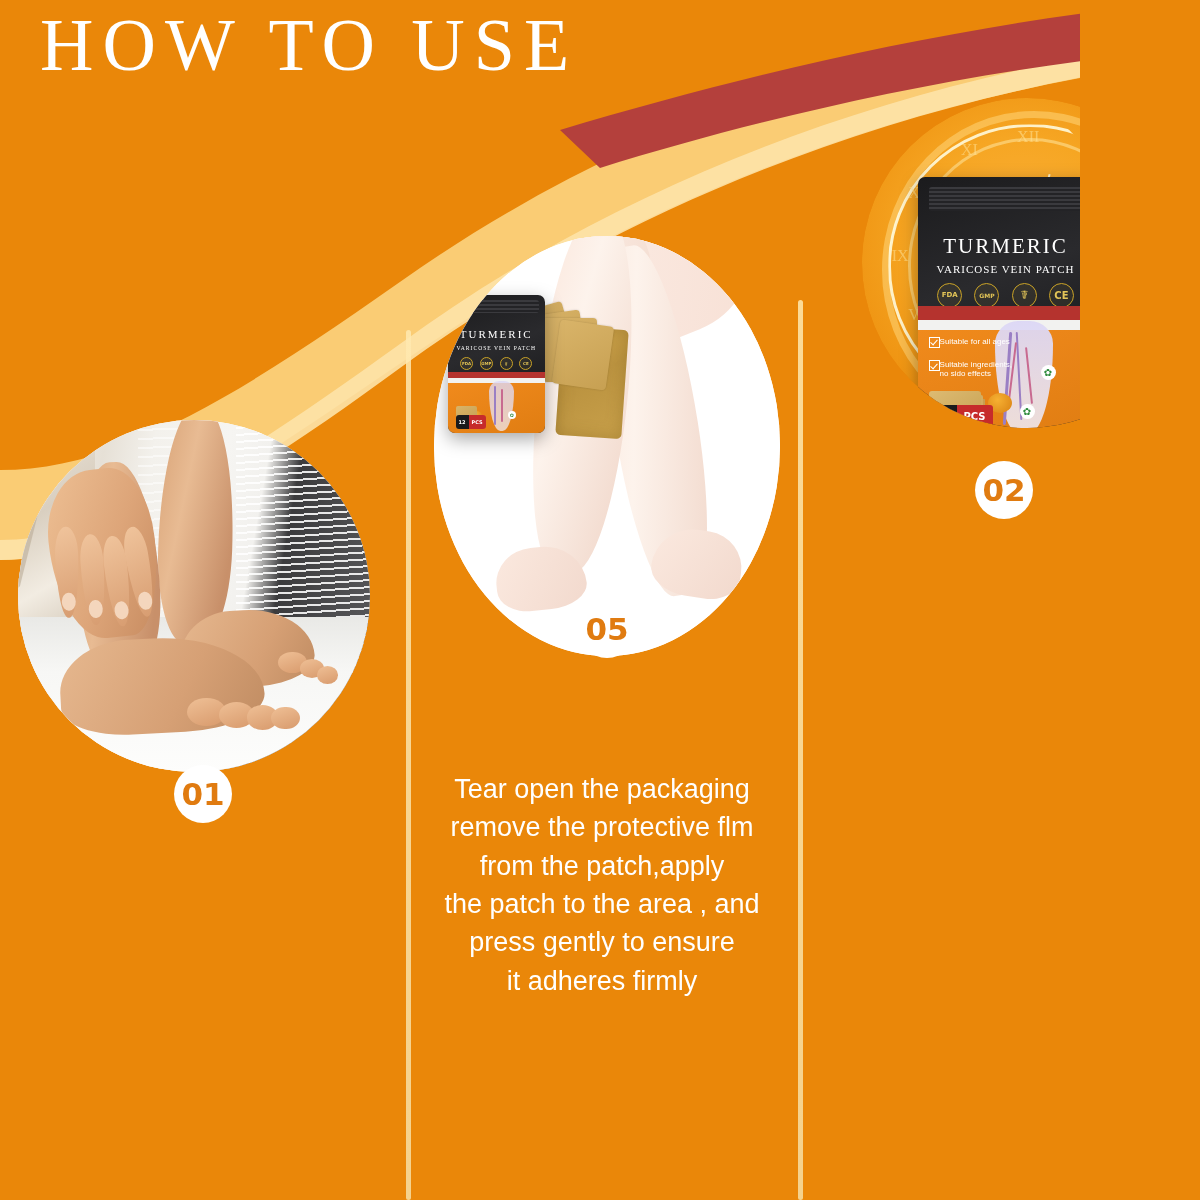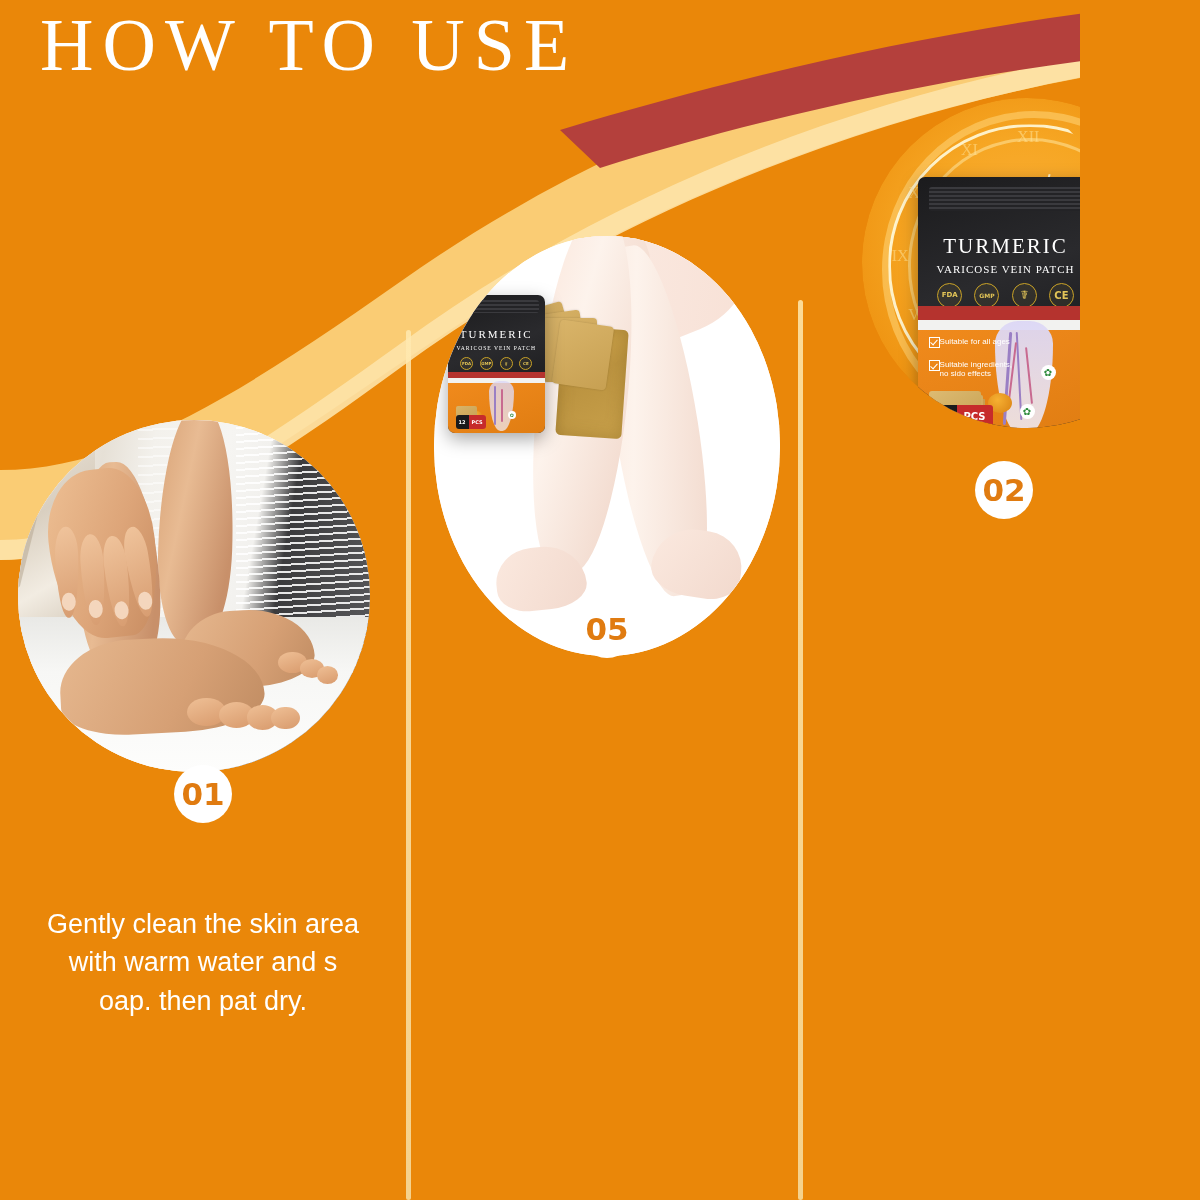"Tear open the packaging" div.caption { html: none -> <div>Tear open the packaging remove the protective flm from the patch,apply the patch to the area , and press gently to ensure it adheres firmly</div> }
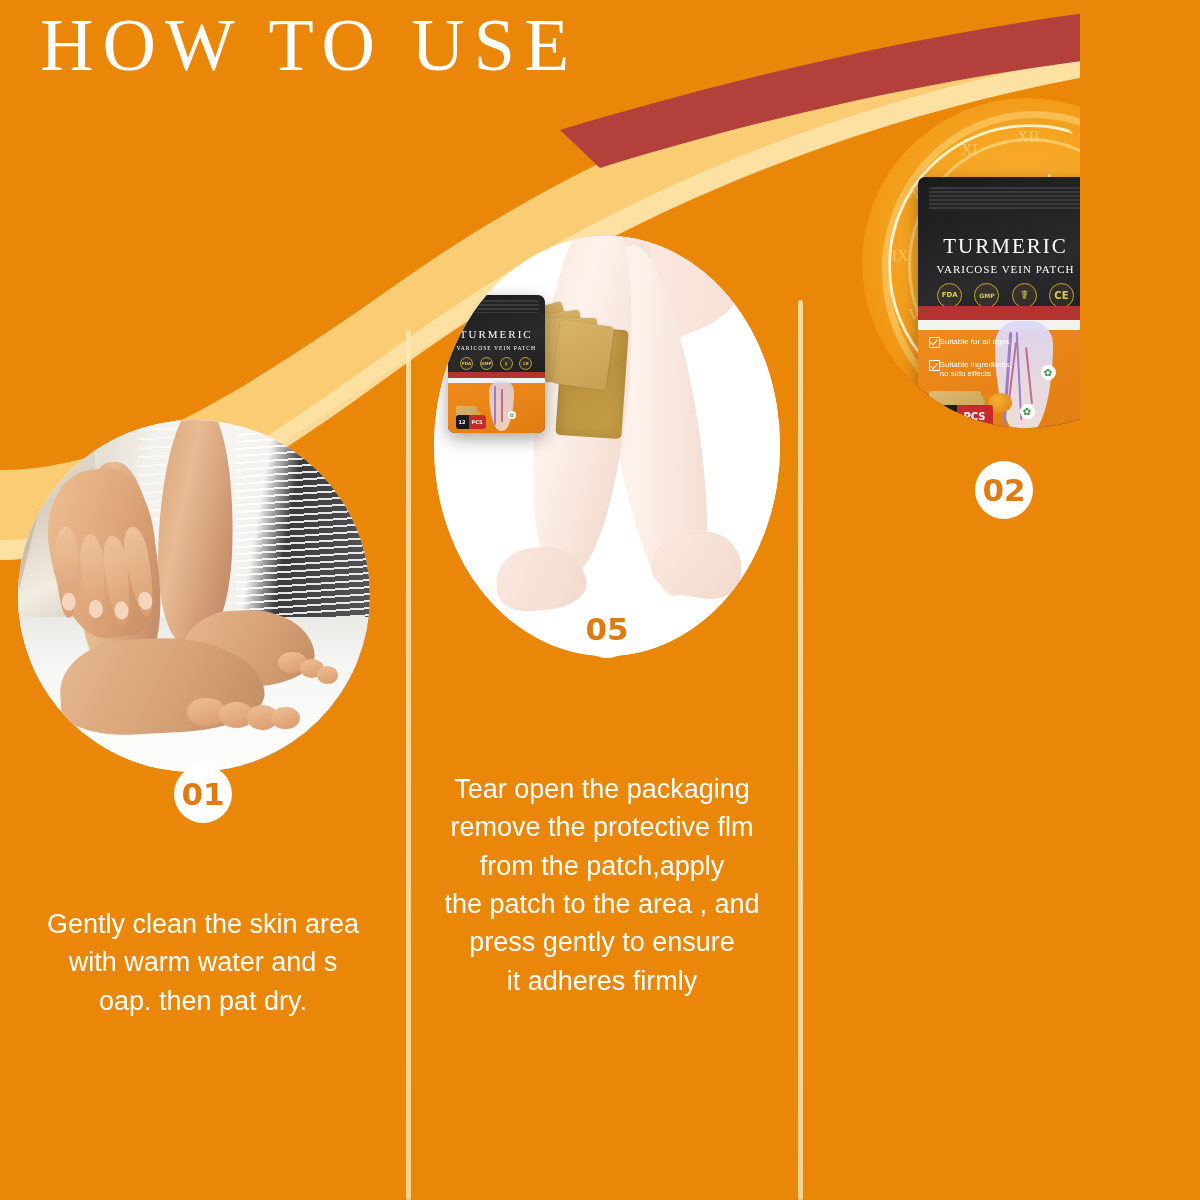"Gently clean the skin area" div.caption { html: <div>Gently clean the skin area with warm water and s oap. then pat dry.</div> -> none }
